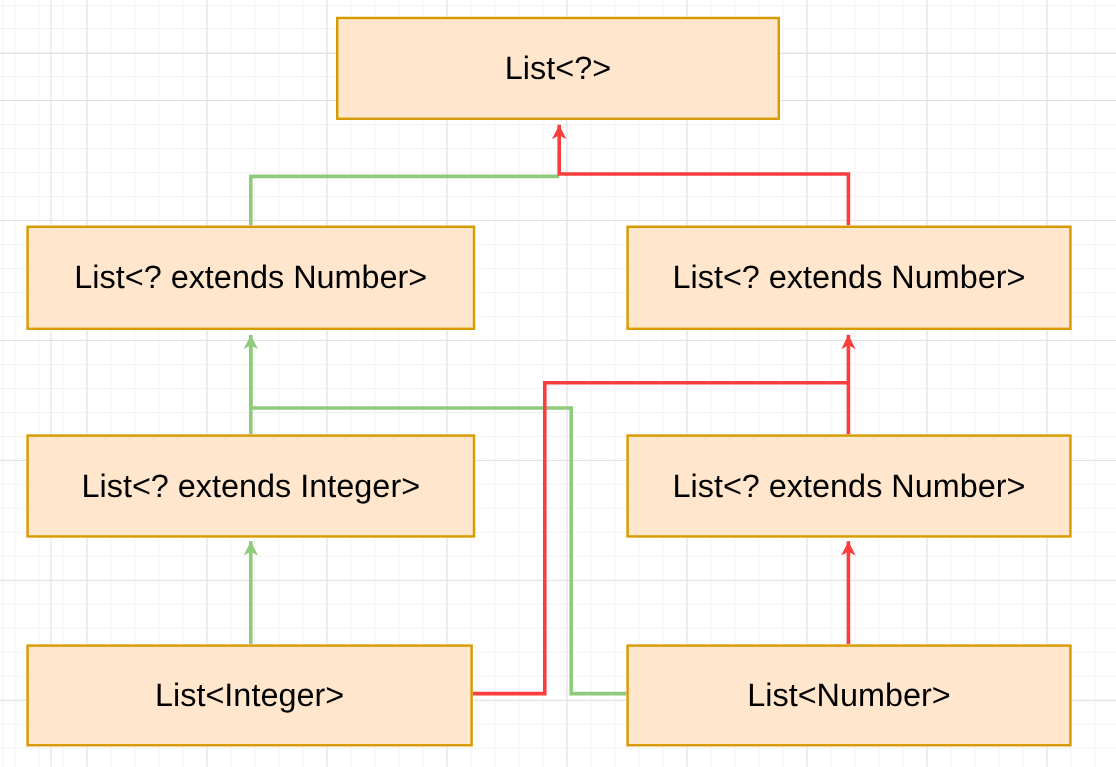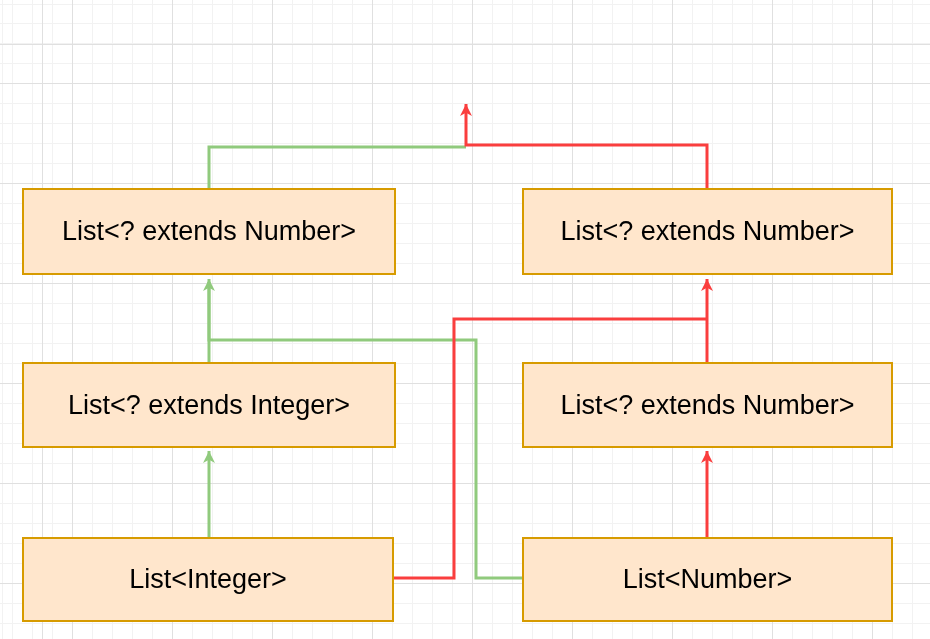"List<?>" div.node { html: none -> <div> <span>List&lt;?&gt;</span> </div> }
